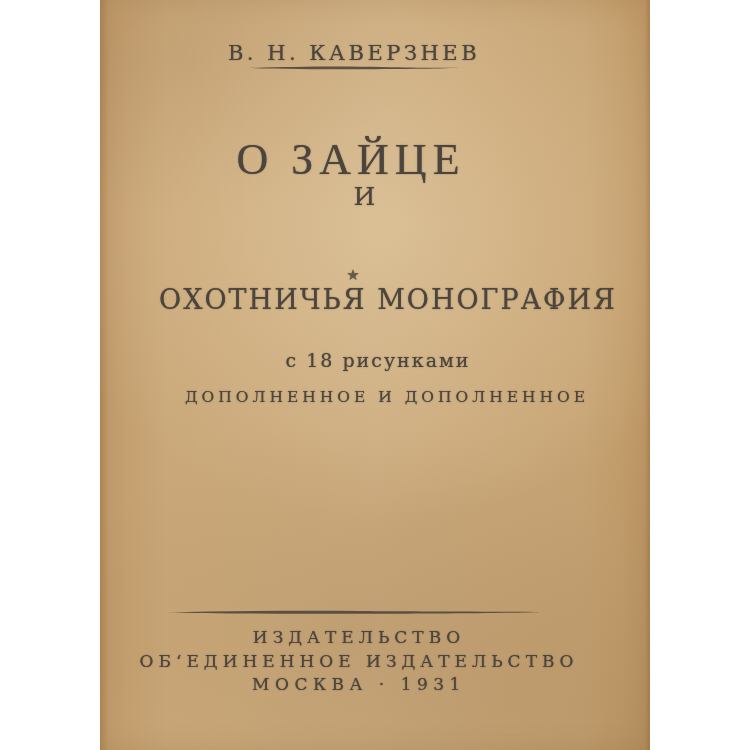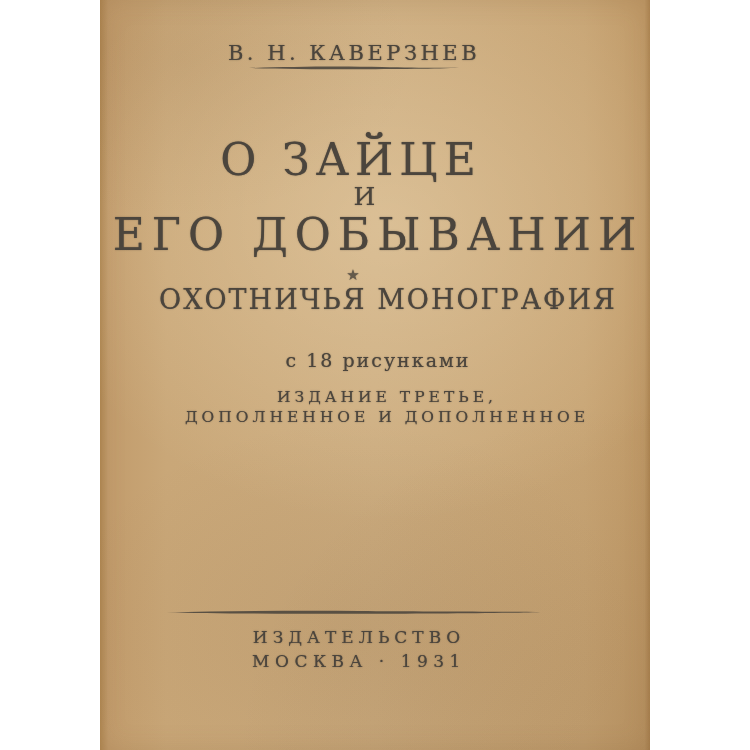"О ЗАЙЦЕ" .title-1 { font-family: none -> Liberation Serif, serif }
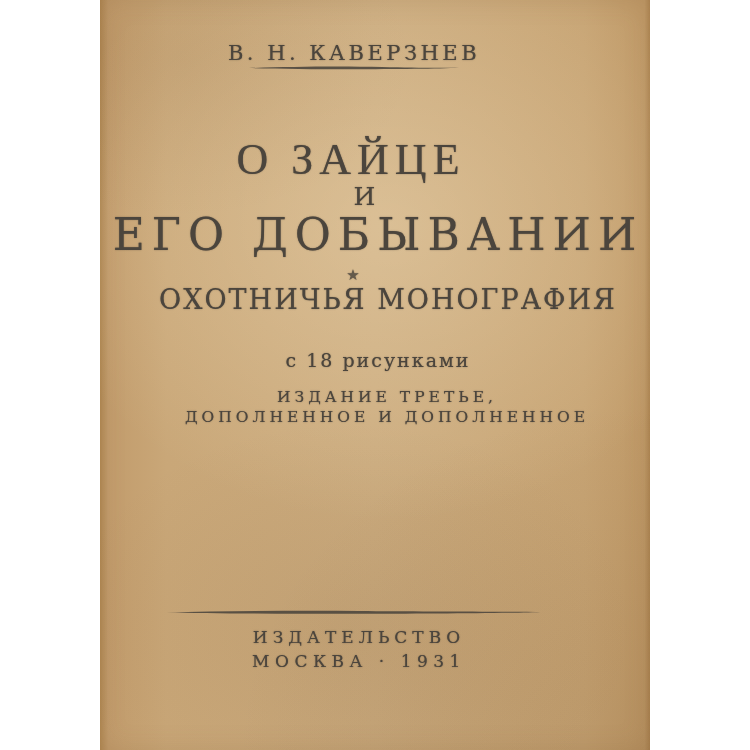"ЕГО ДОБЫВАНИИ" div.line { html: <div>ЕГО ДОБЫВАНИИ</div> -> none }
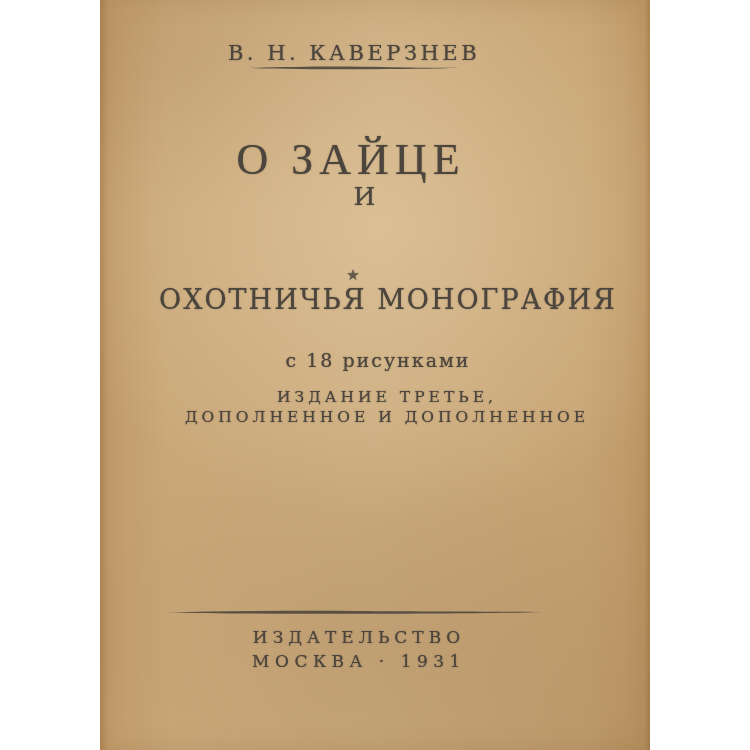"ИЗДАНИЕ ТРЕТЬЕ," div { html: <div>ИЗДАНИЕ ТРЕТЬЕ,</div> -> none }
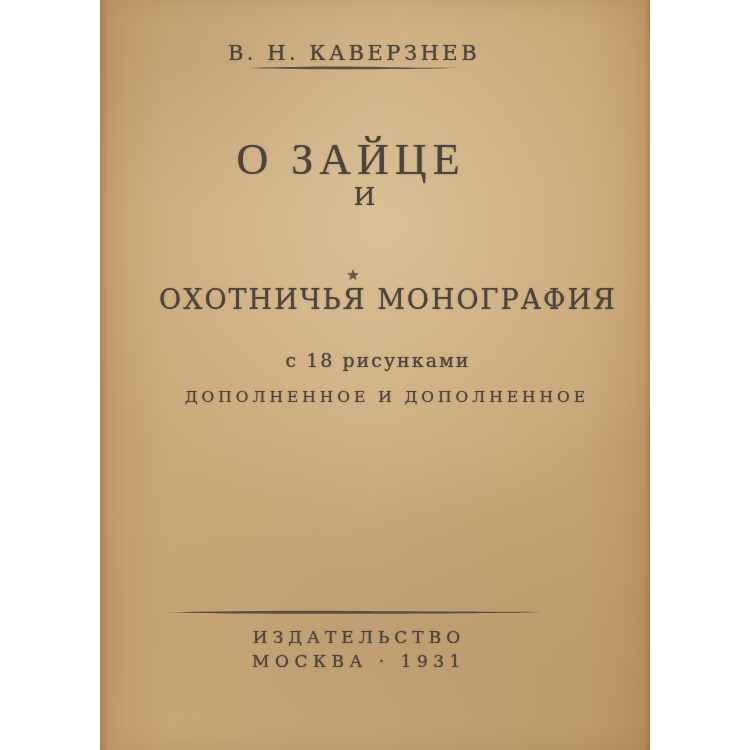"ОБ‘ЕДИНЕННОЕ ИЗДАТЕЛЬСТВО" div.imprint-line-2 { html: none -> <div>ОБ‘ЕДИНЕННОЕ ИЗДАТЕЛЬСТВО</div> }
